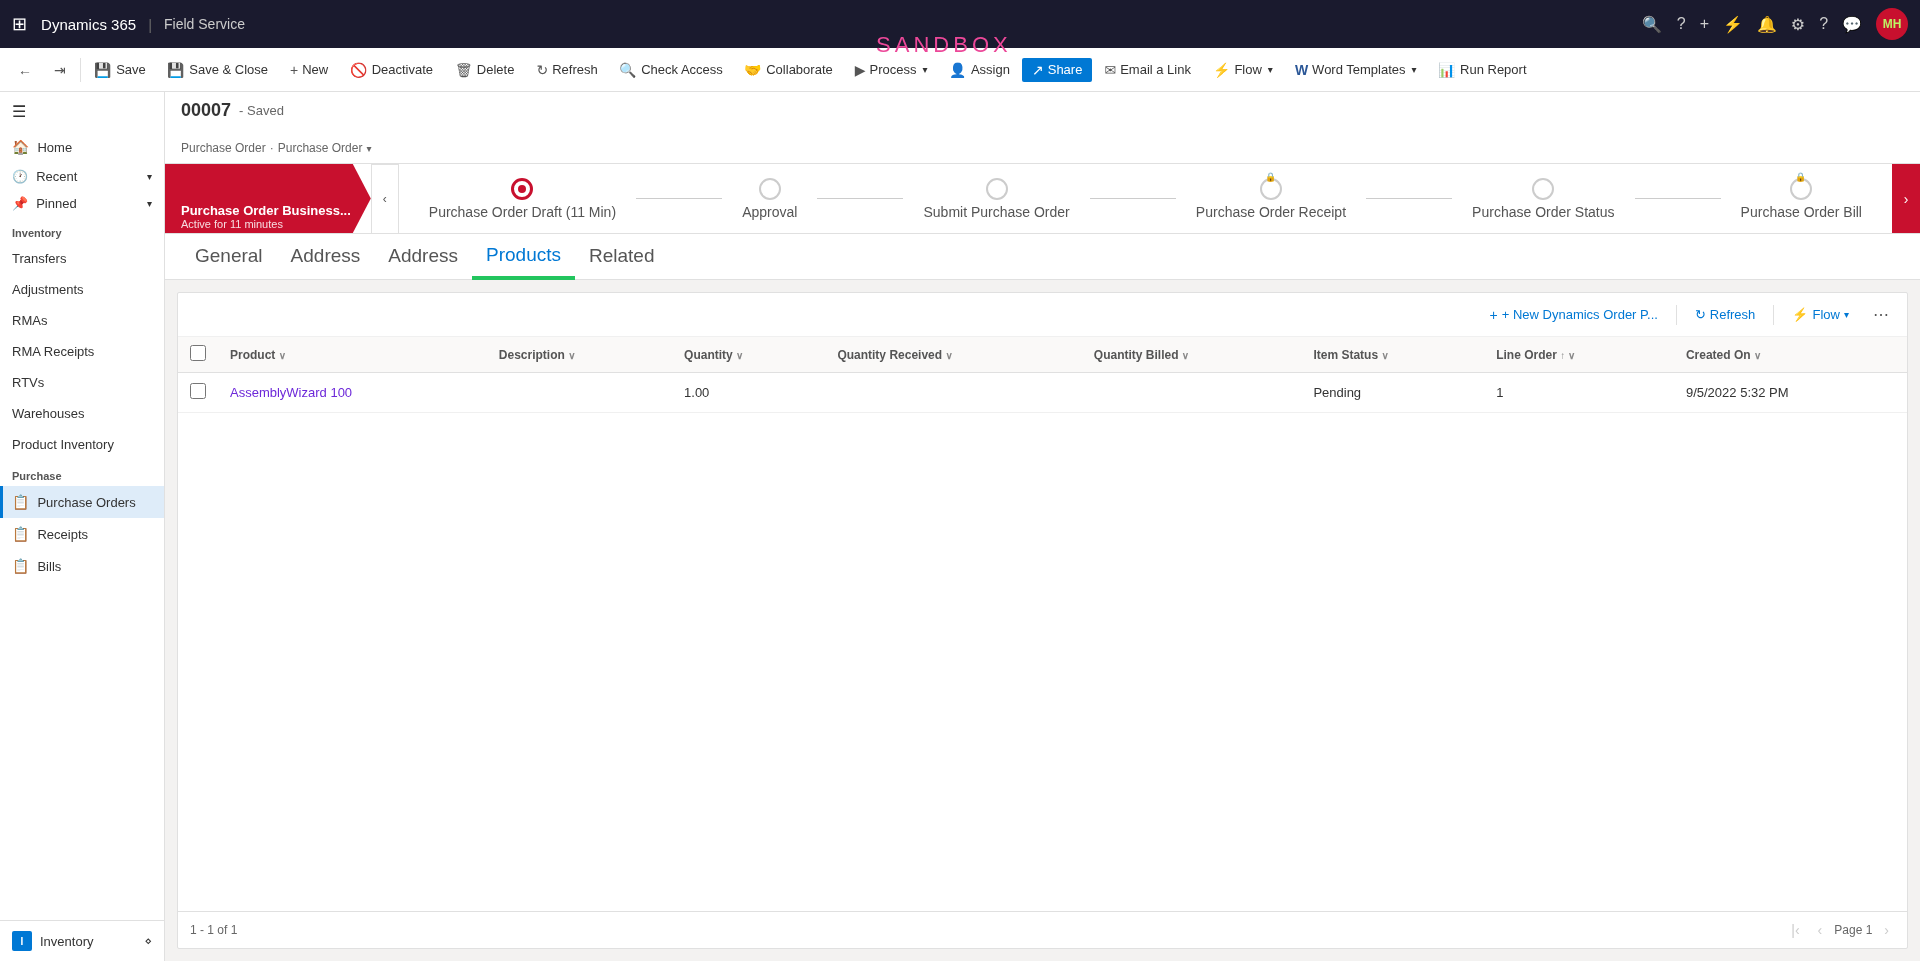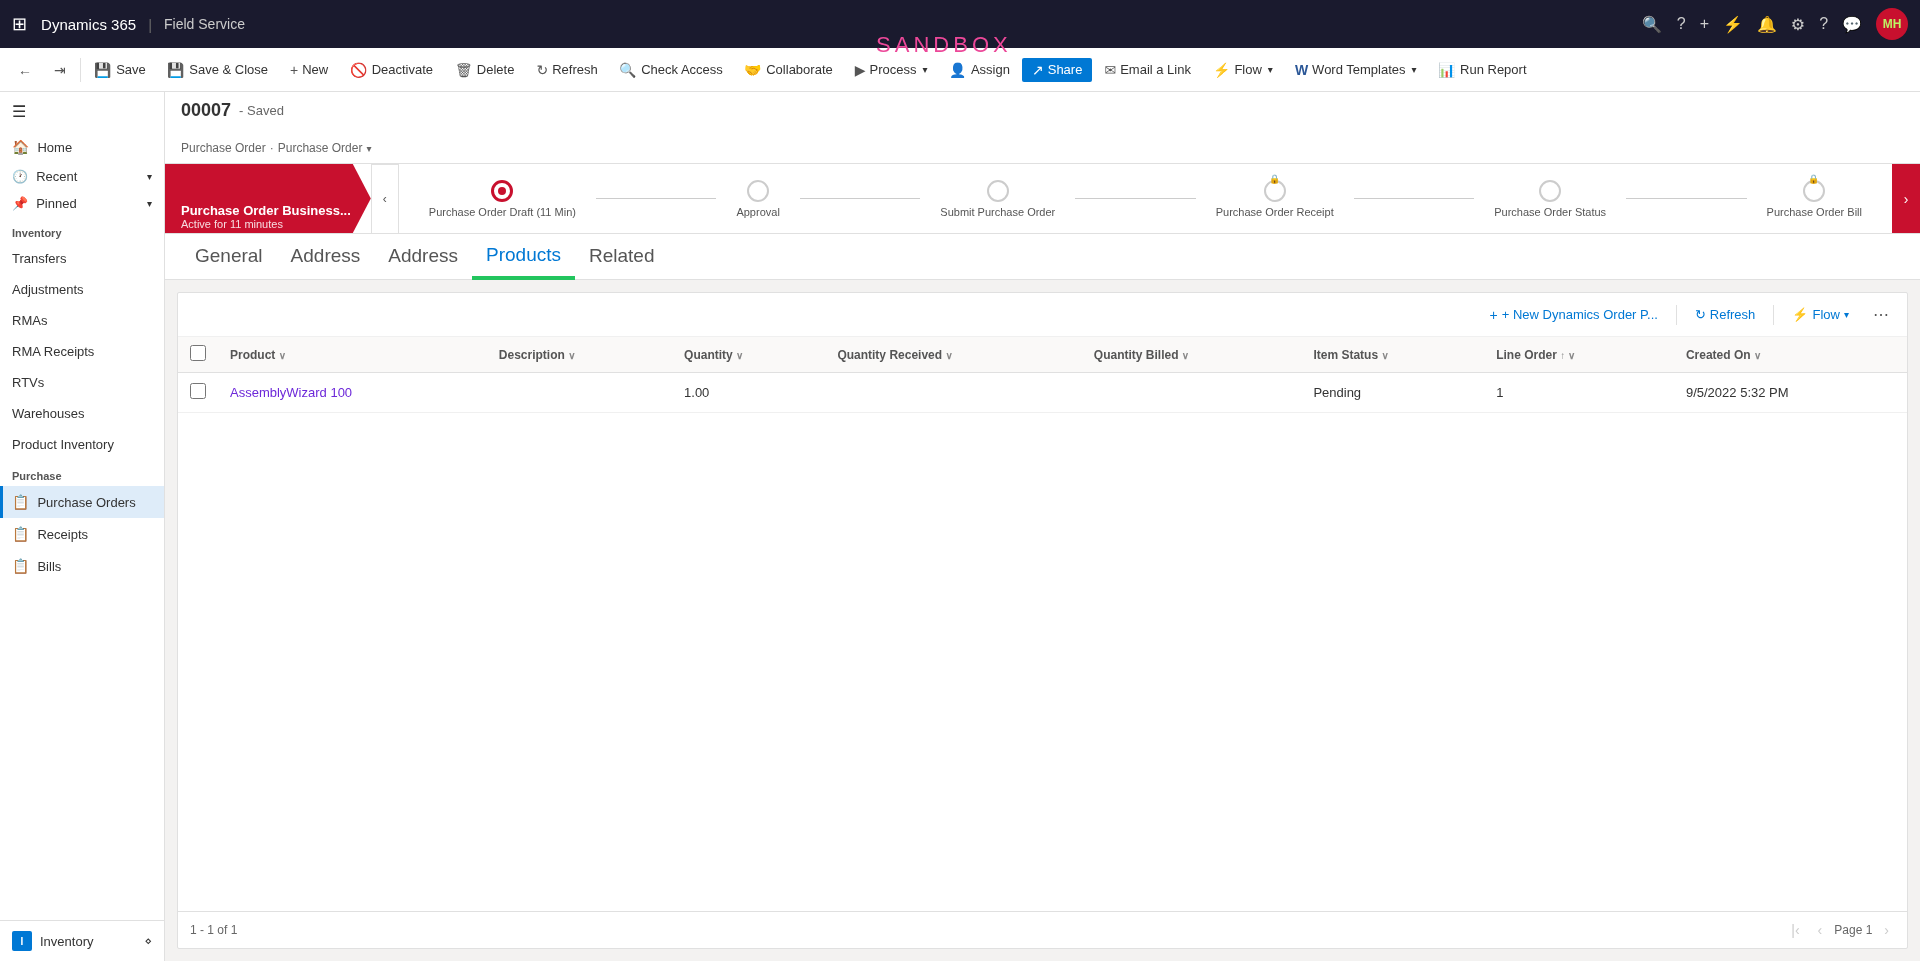"Purchase Order Draft (11 Min)" .pf-stage-label { font-size: 11px -> 14px }
